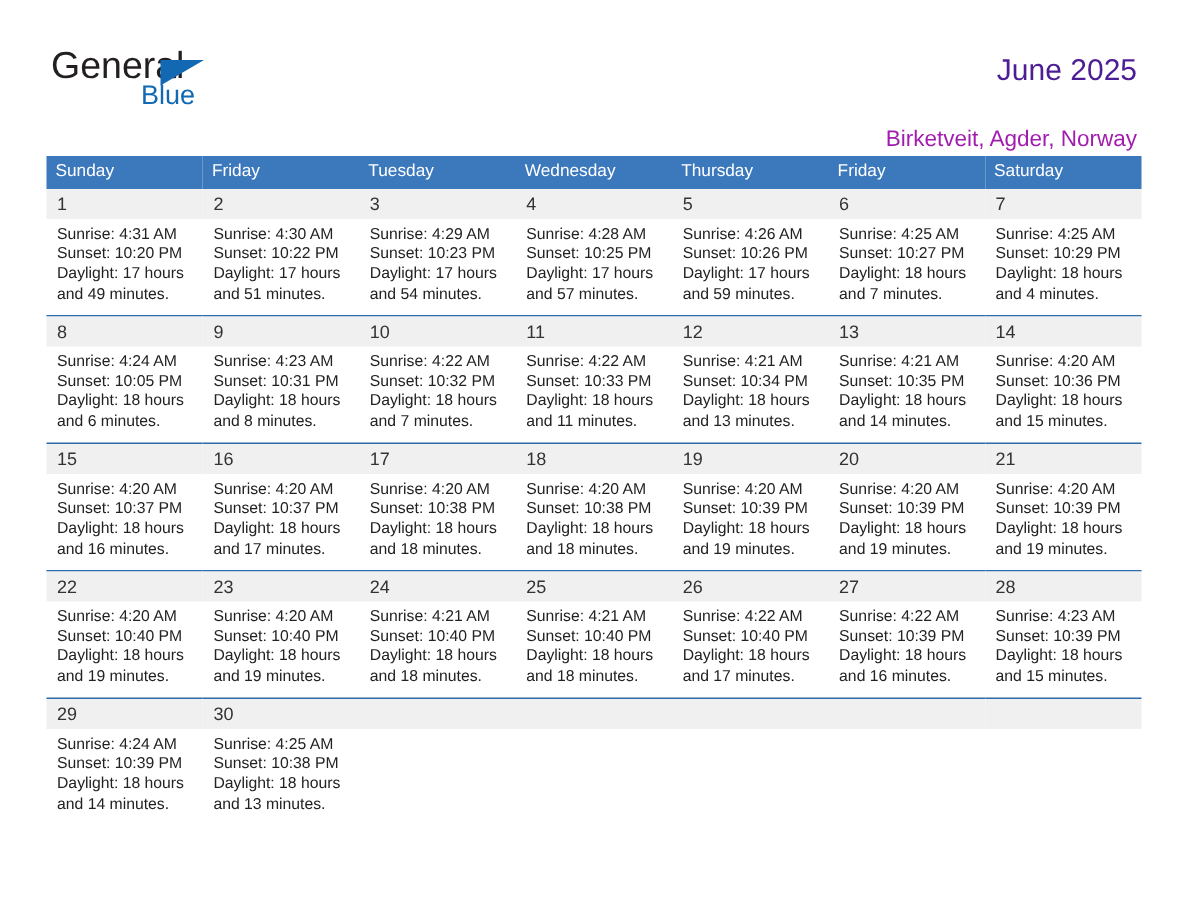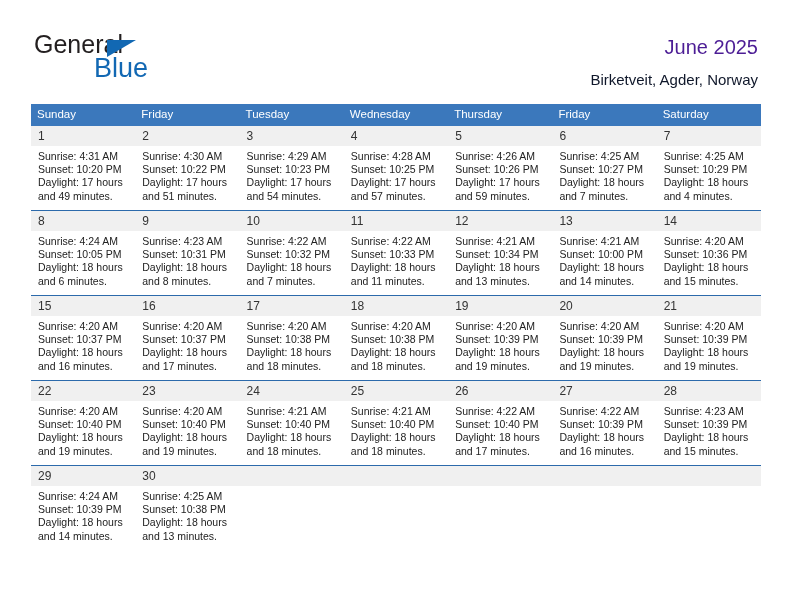"Blue" .logo-blue { font-size: 27px -> 18px }
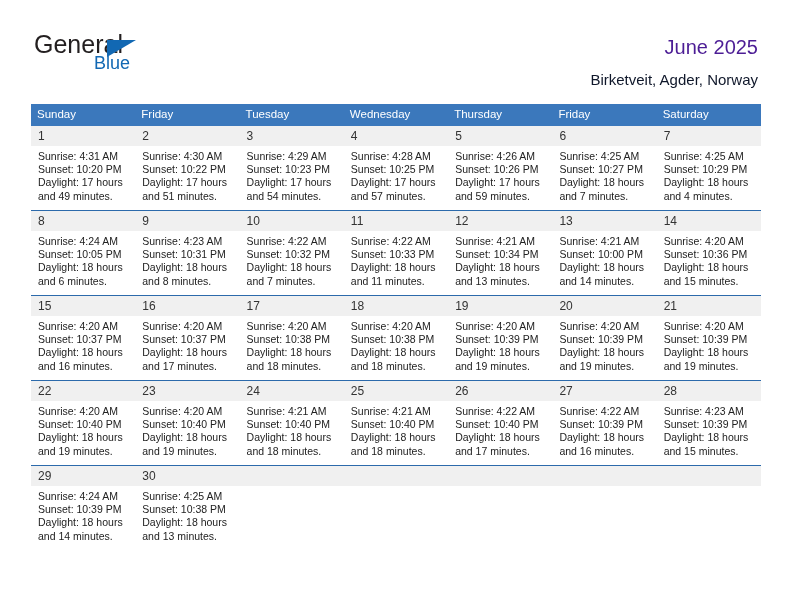"Birketveit, Agder, Norway" .cal-subtitle { color: #0f172a -> #a21caf; margin-top: 5px -> 18px }
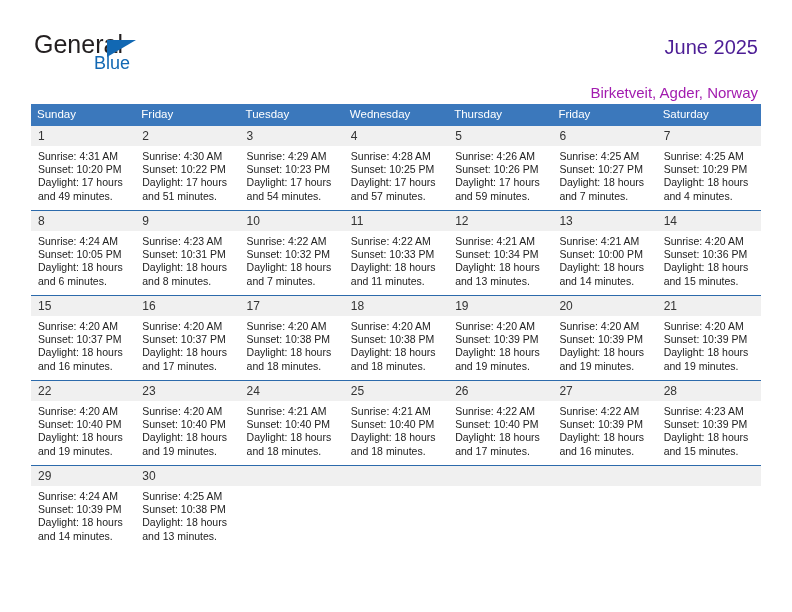"Sunset: 10:00 PM" div { text: 10:00 -> 10:35 }
